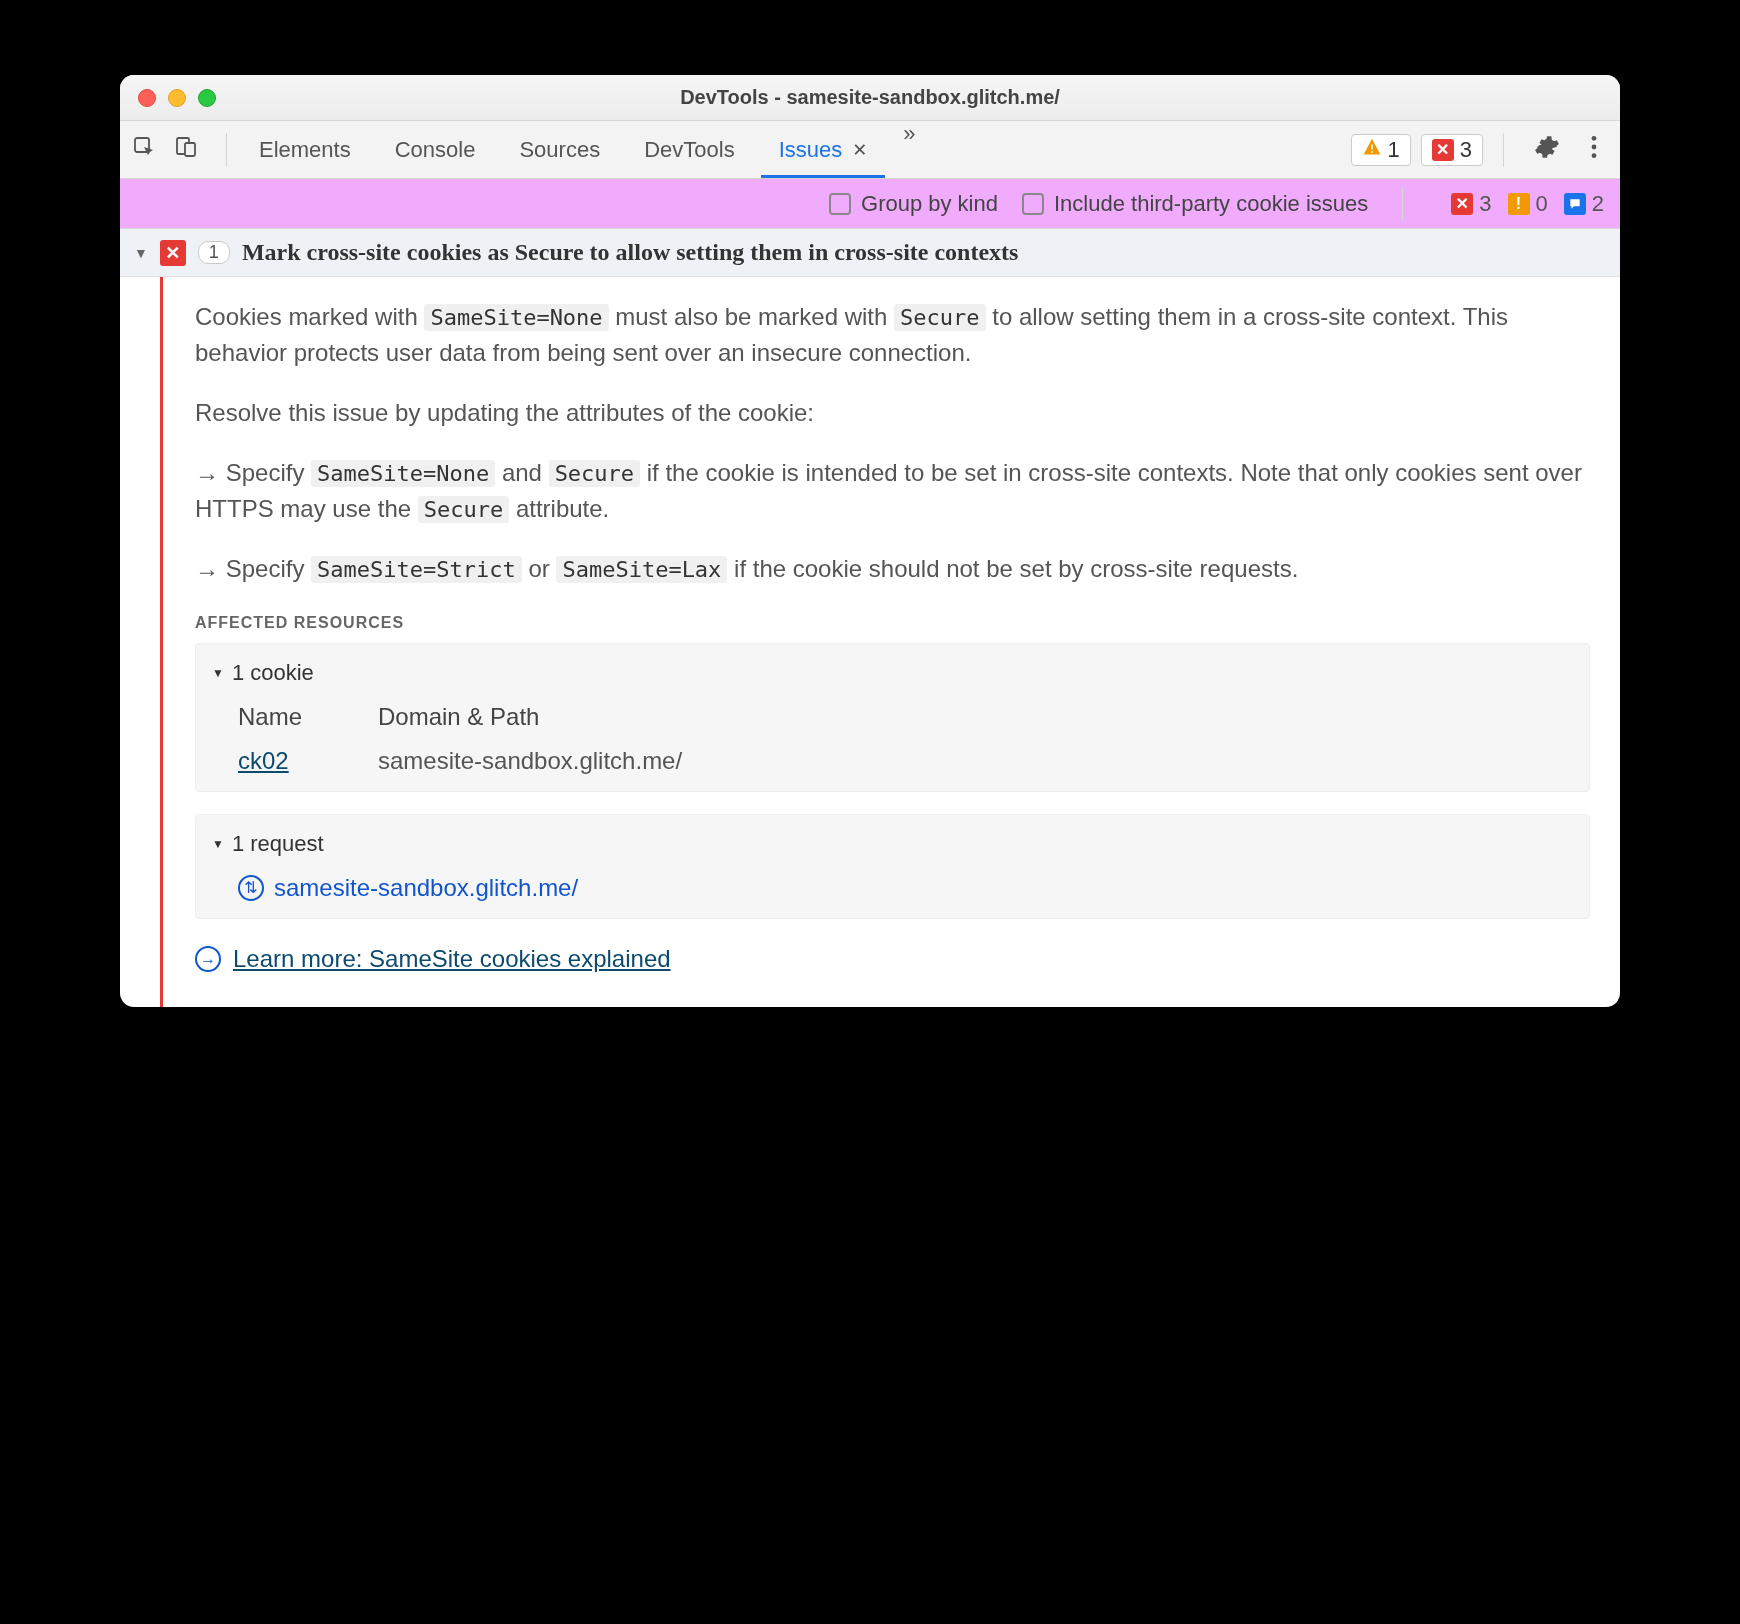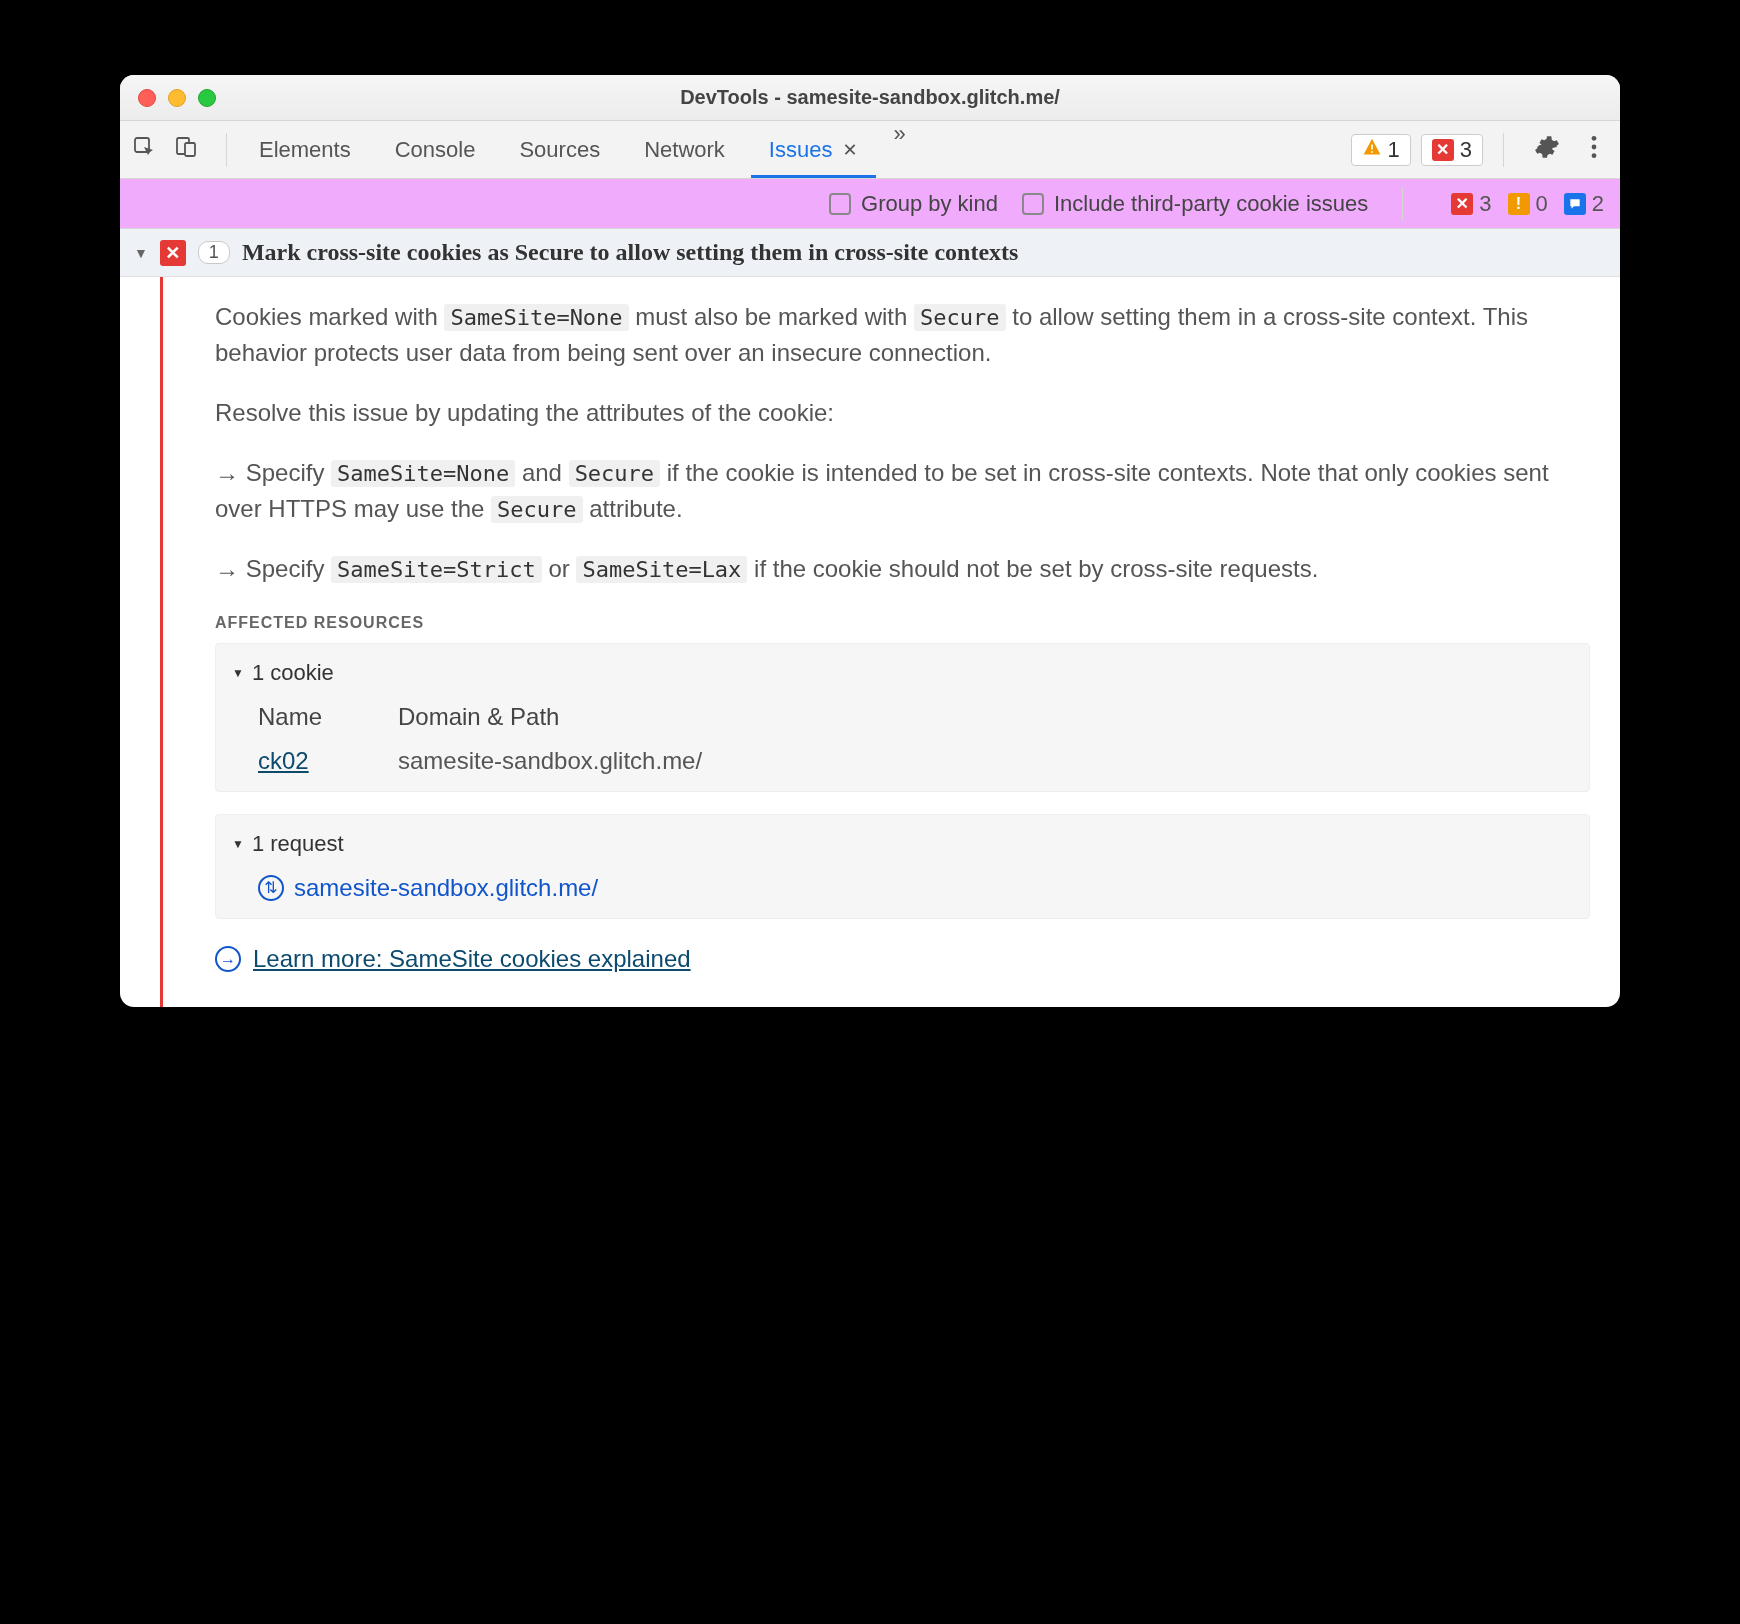"Network" span { text: Network -> DevTools }
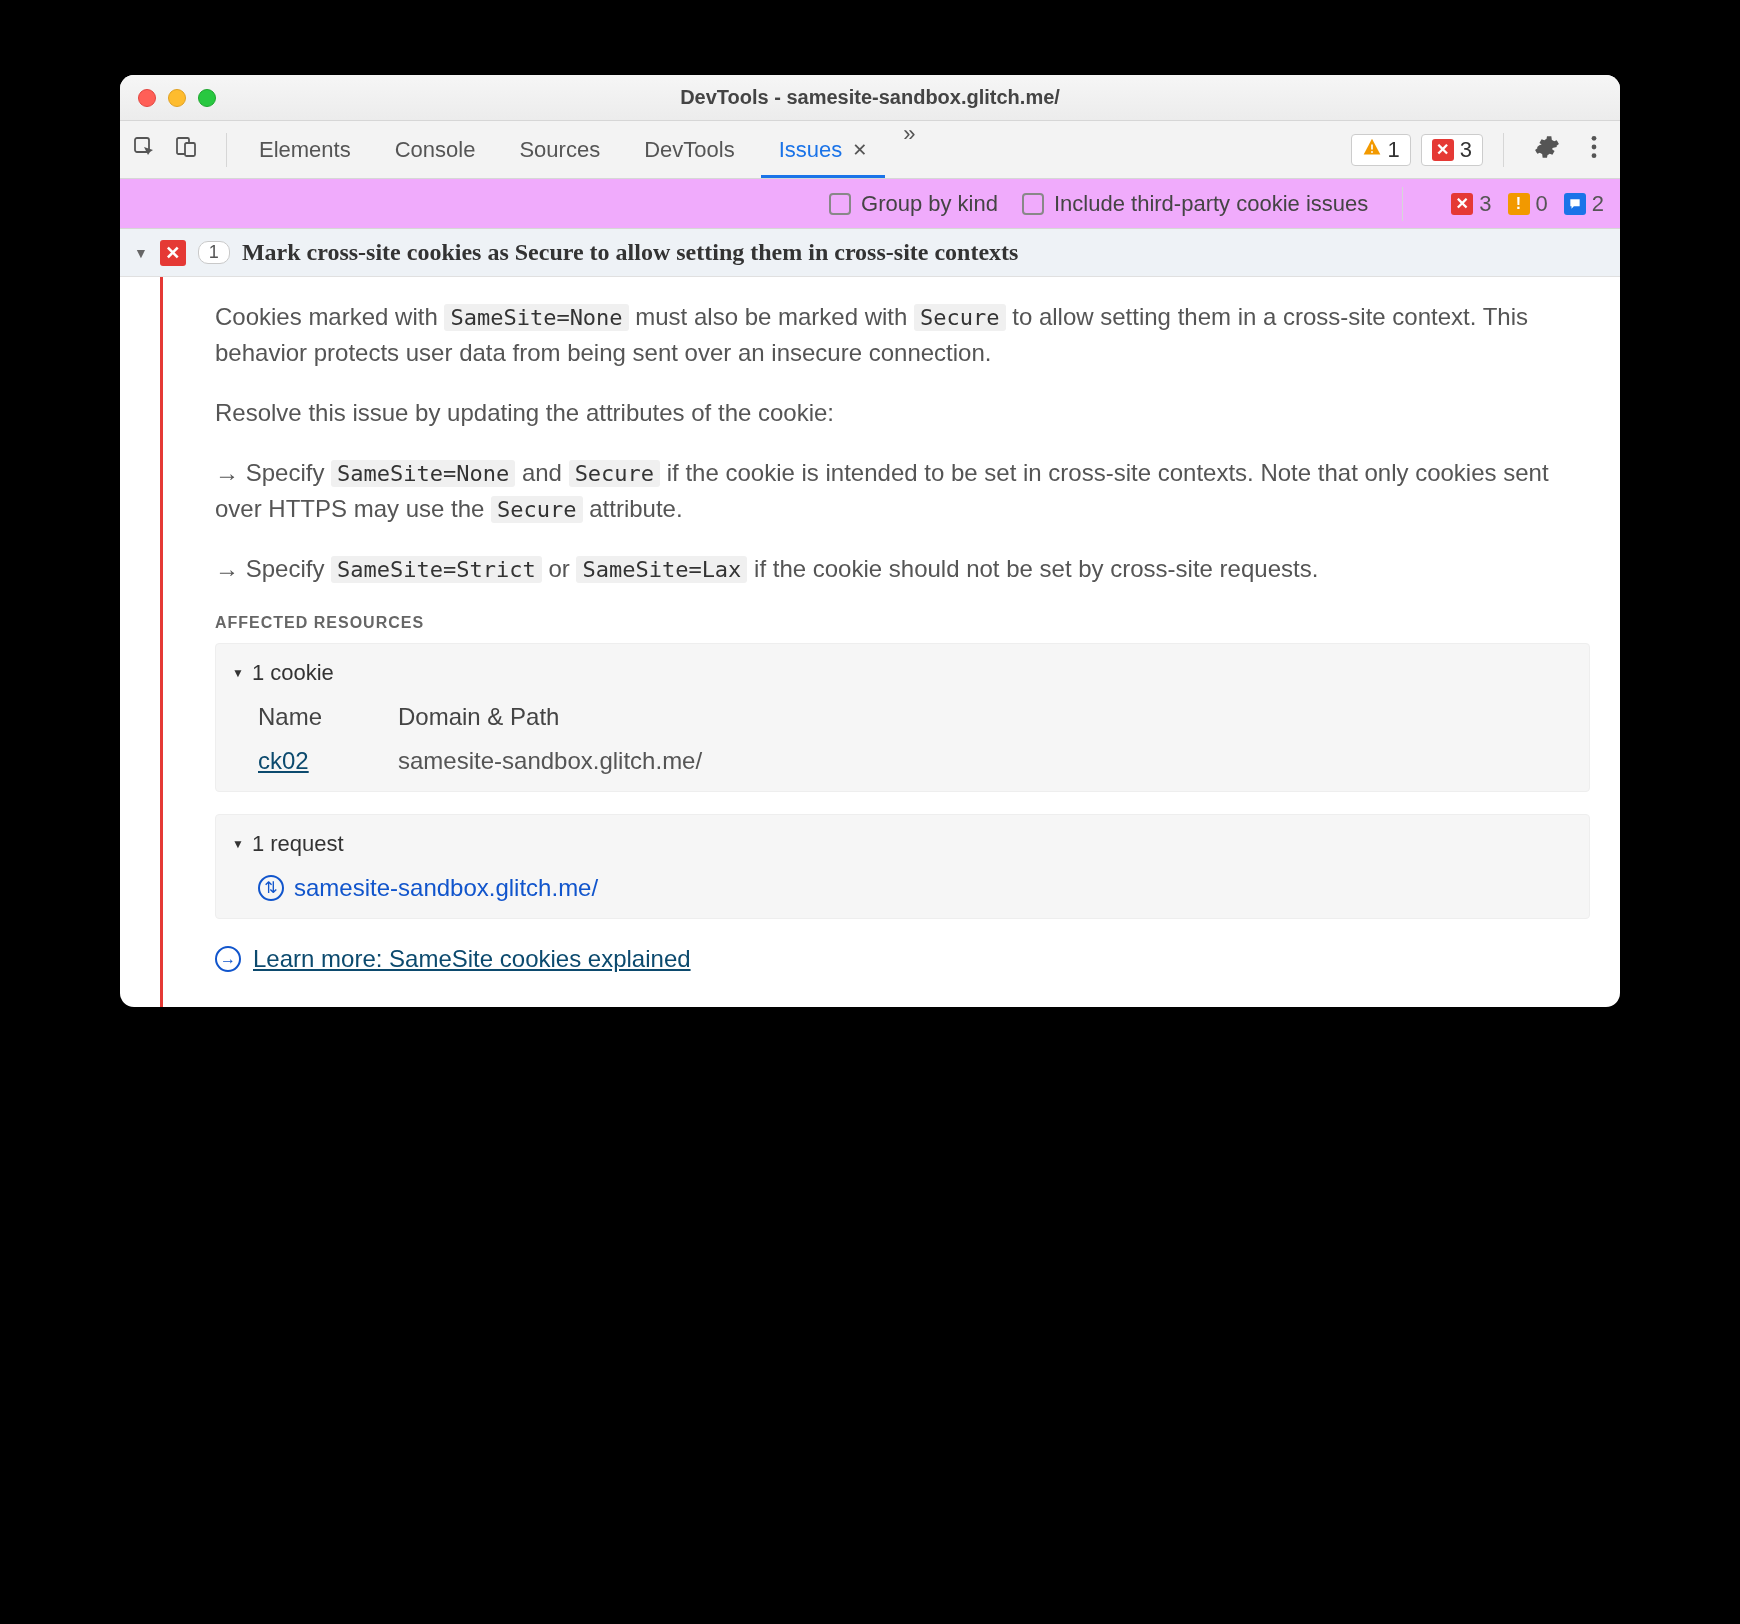"Cookies marked with SameSite=None must" .content { padding: 22px 30px 30px 52px -> 22px 30px 30px 32px }
